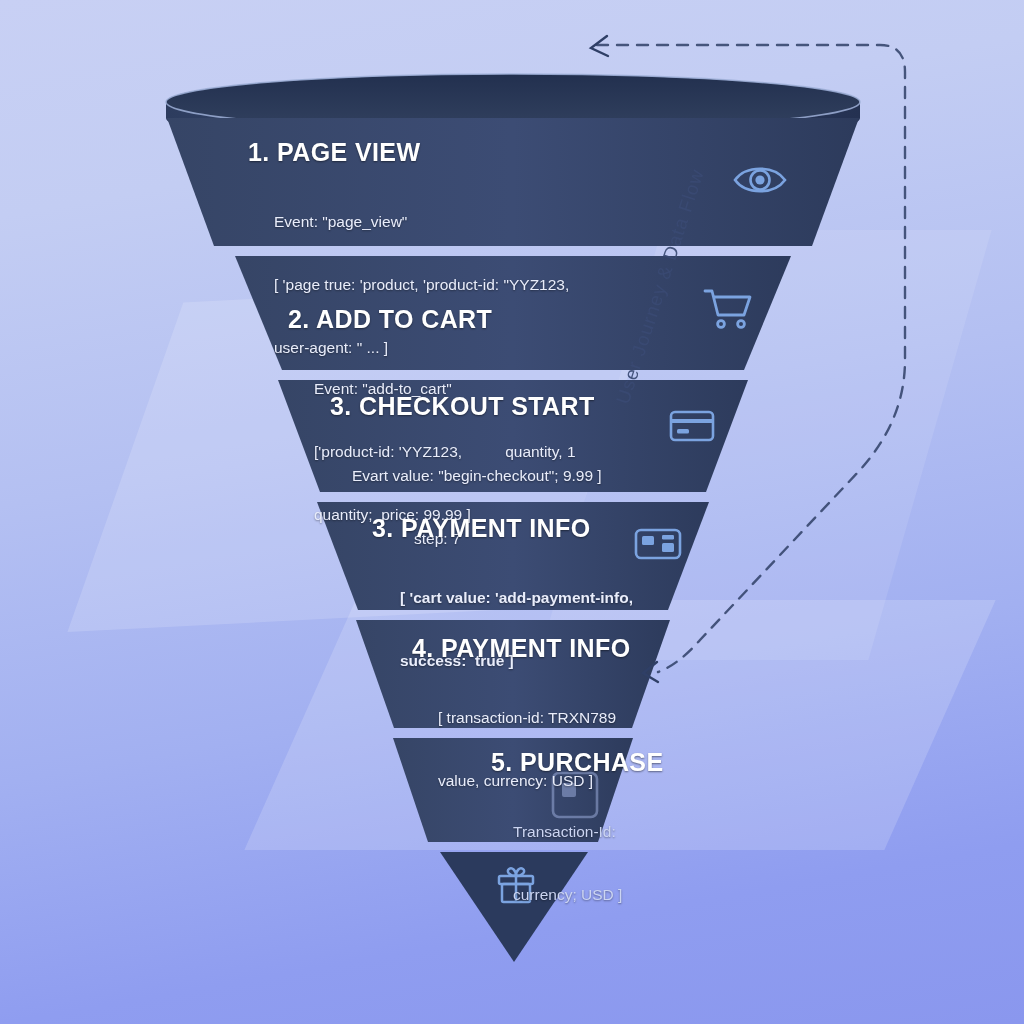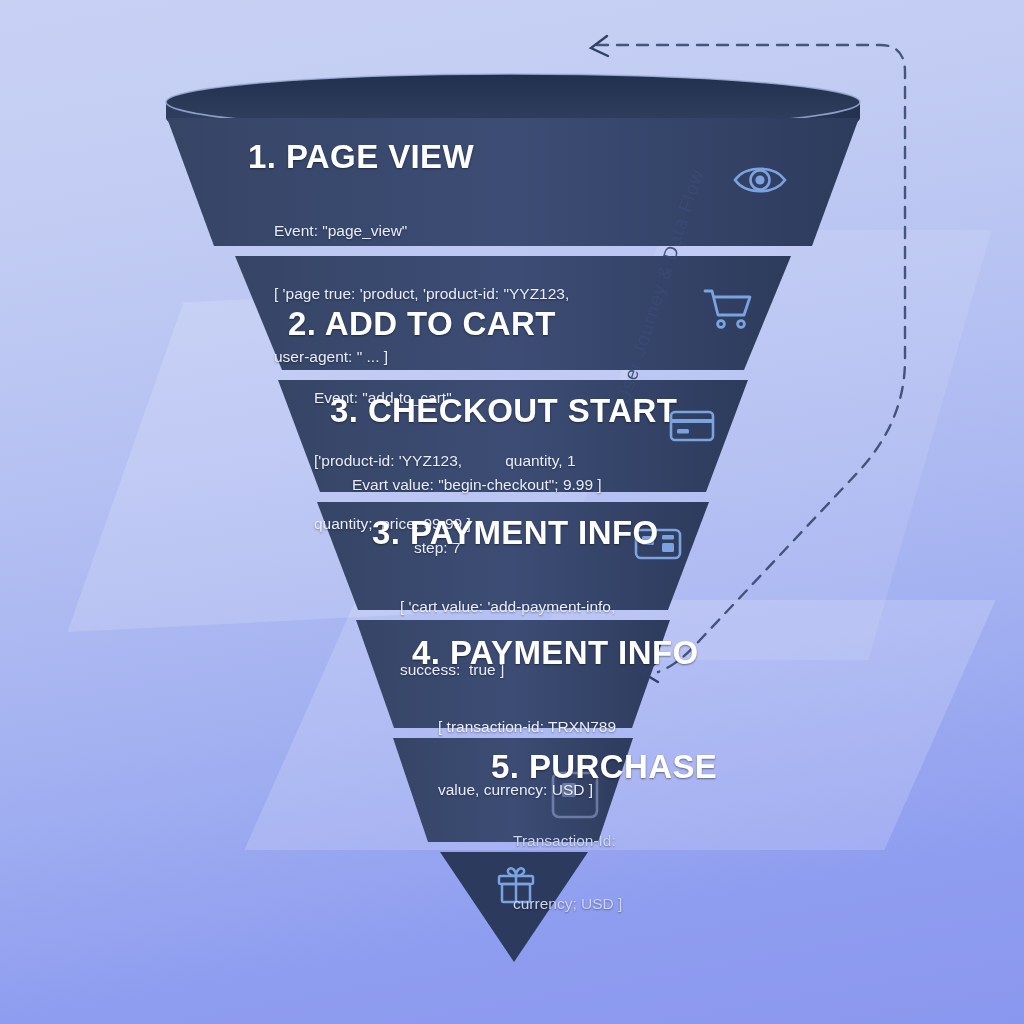"1. PAGE VIEW" .stage-title { font-size: 33px -> 25px }
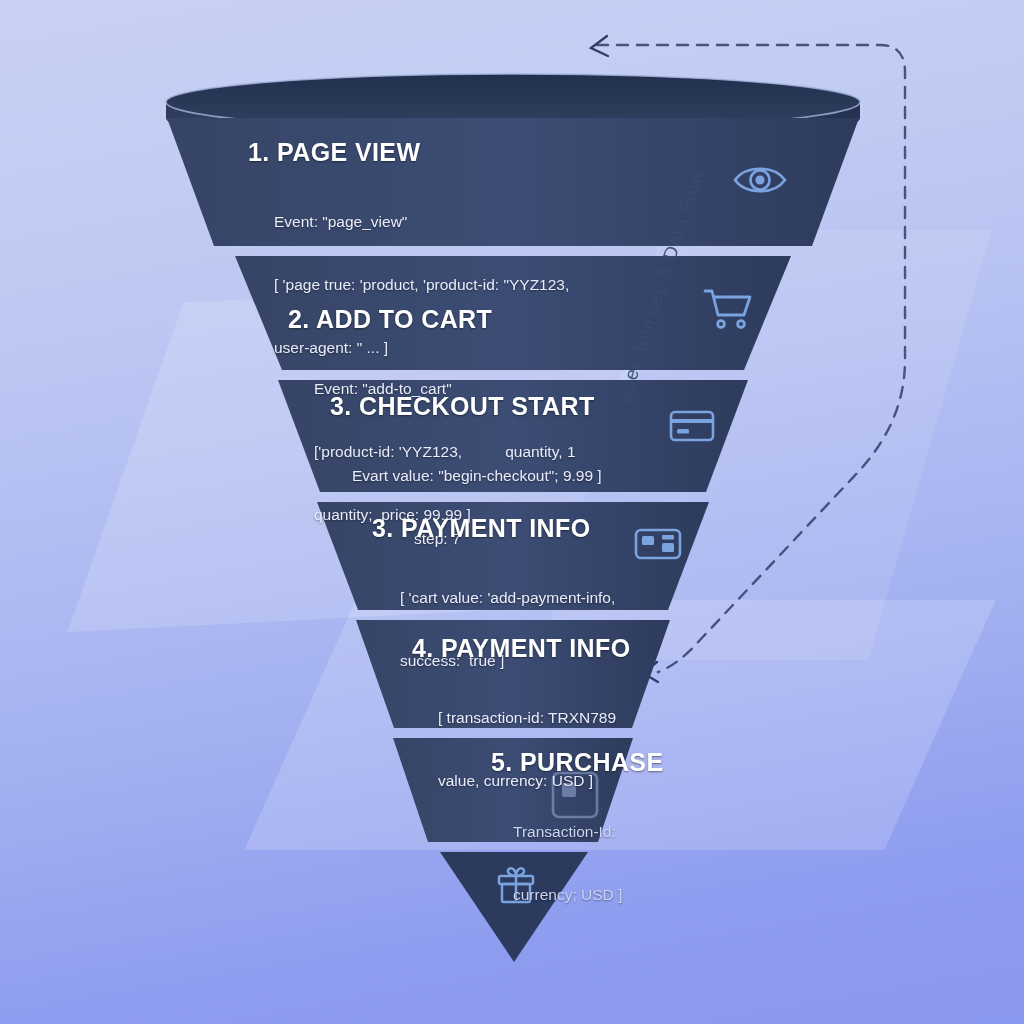"[ 'cart value: 'add-payment-info," #st4 .stage-lines { font-weight: none -> bold }
